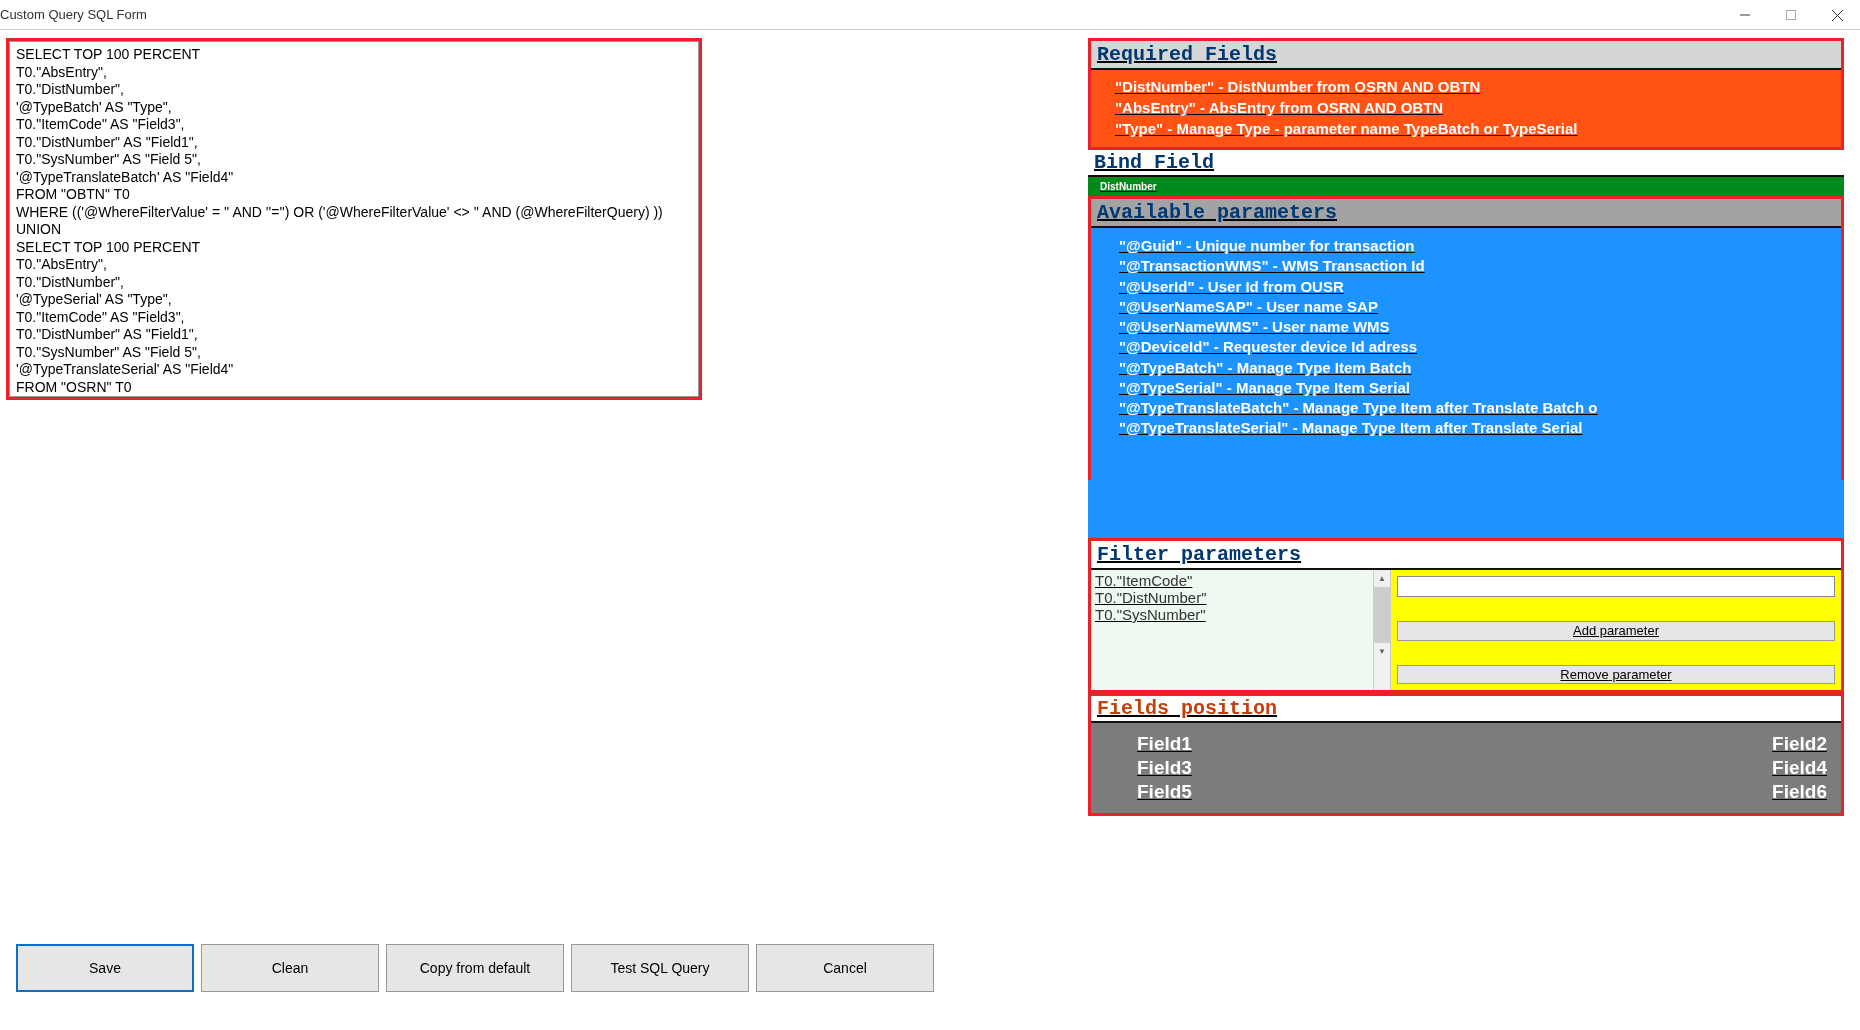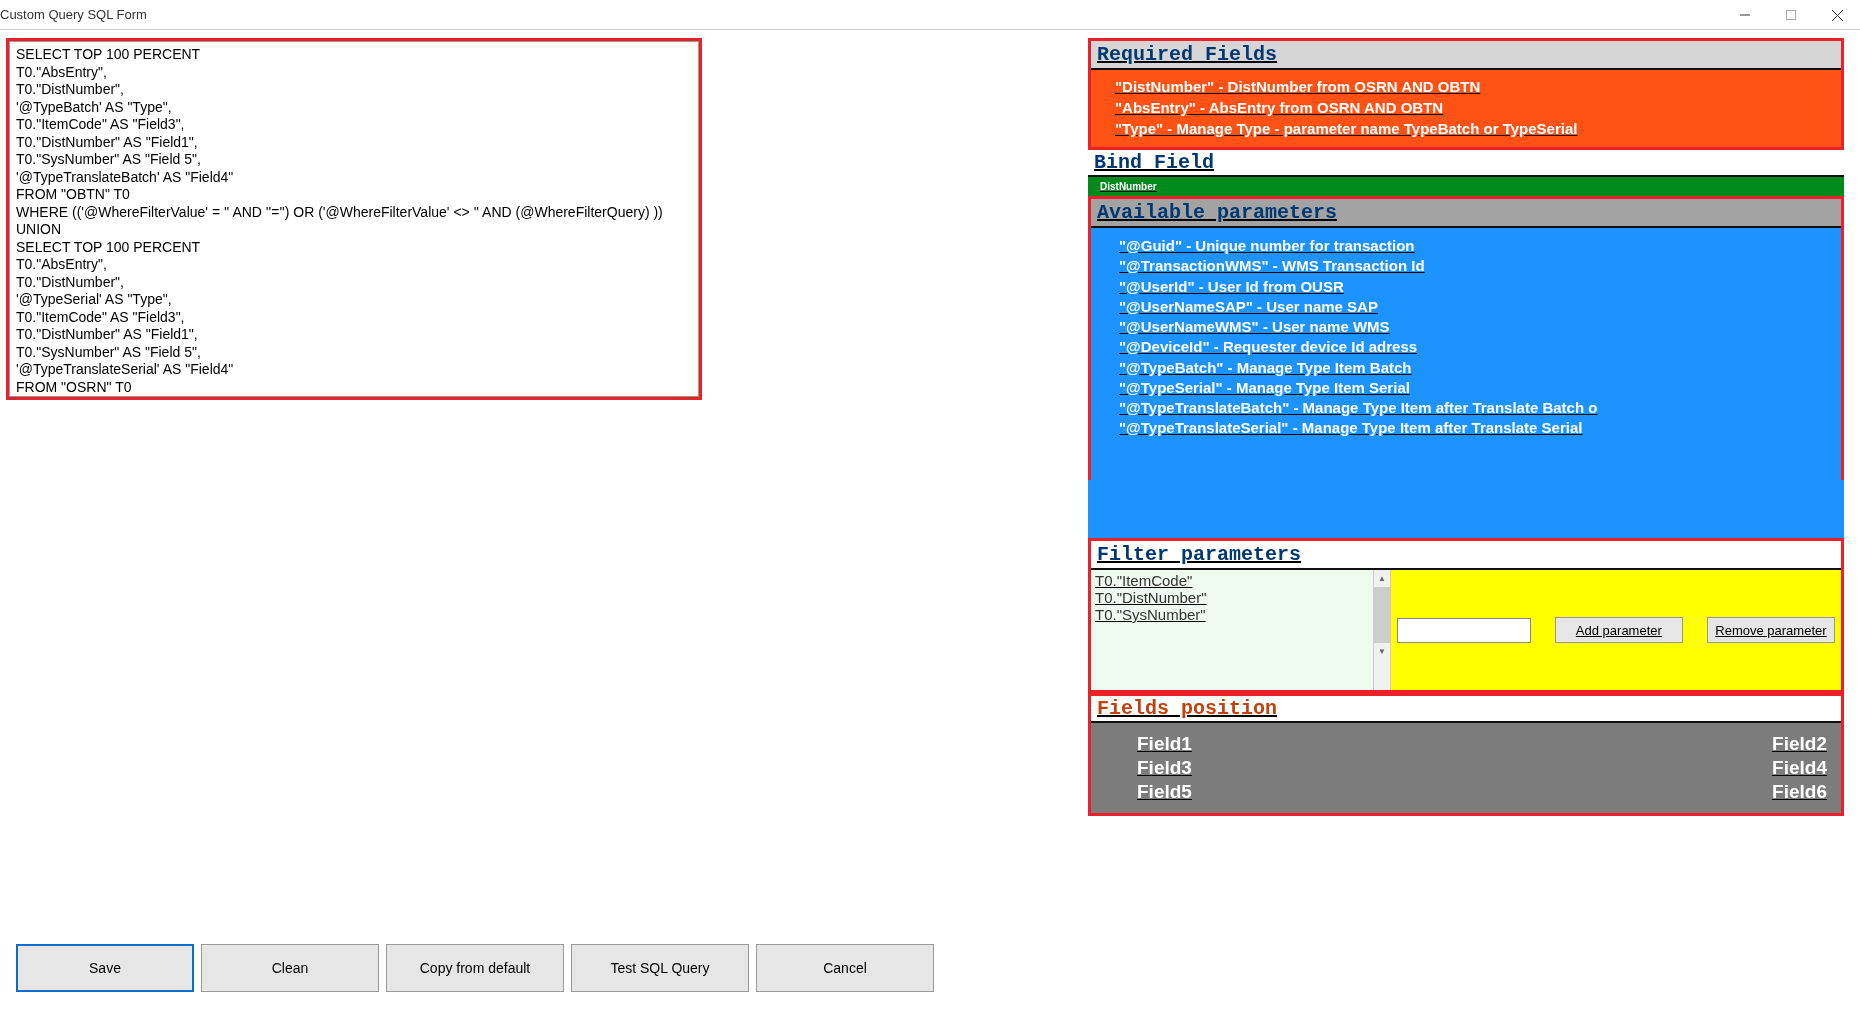"Add parameter" .filter-controls { flex-direction: none -> column }
